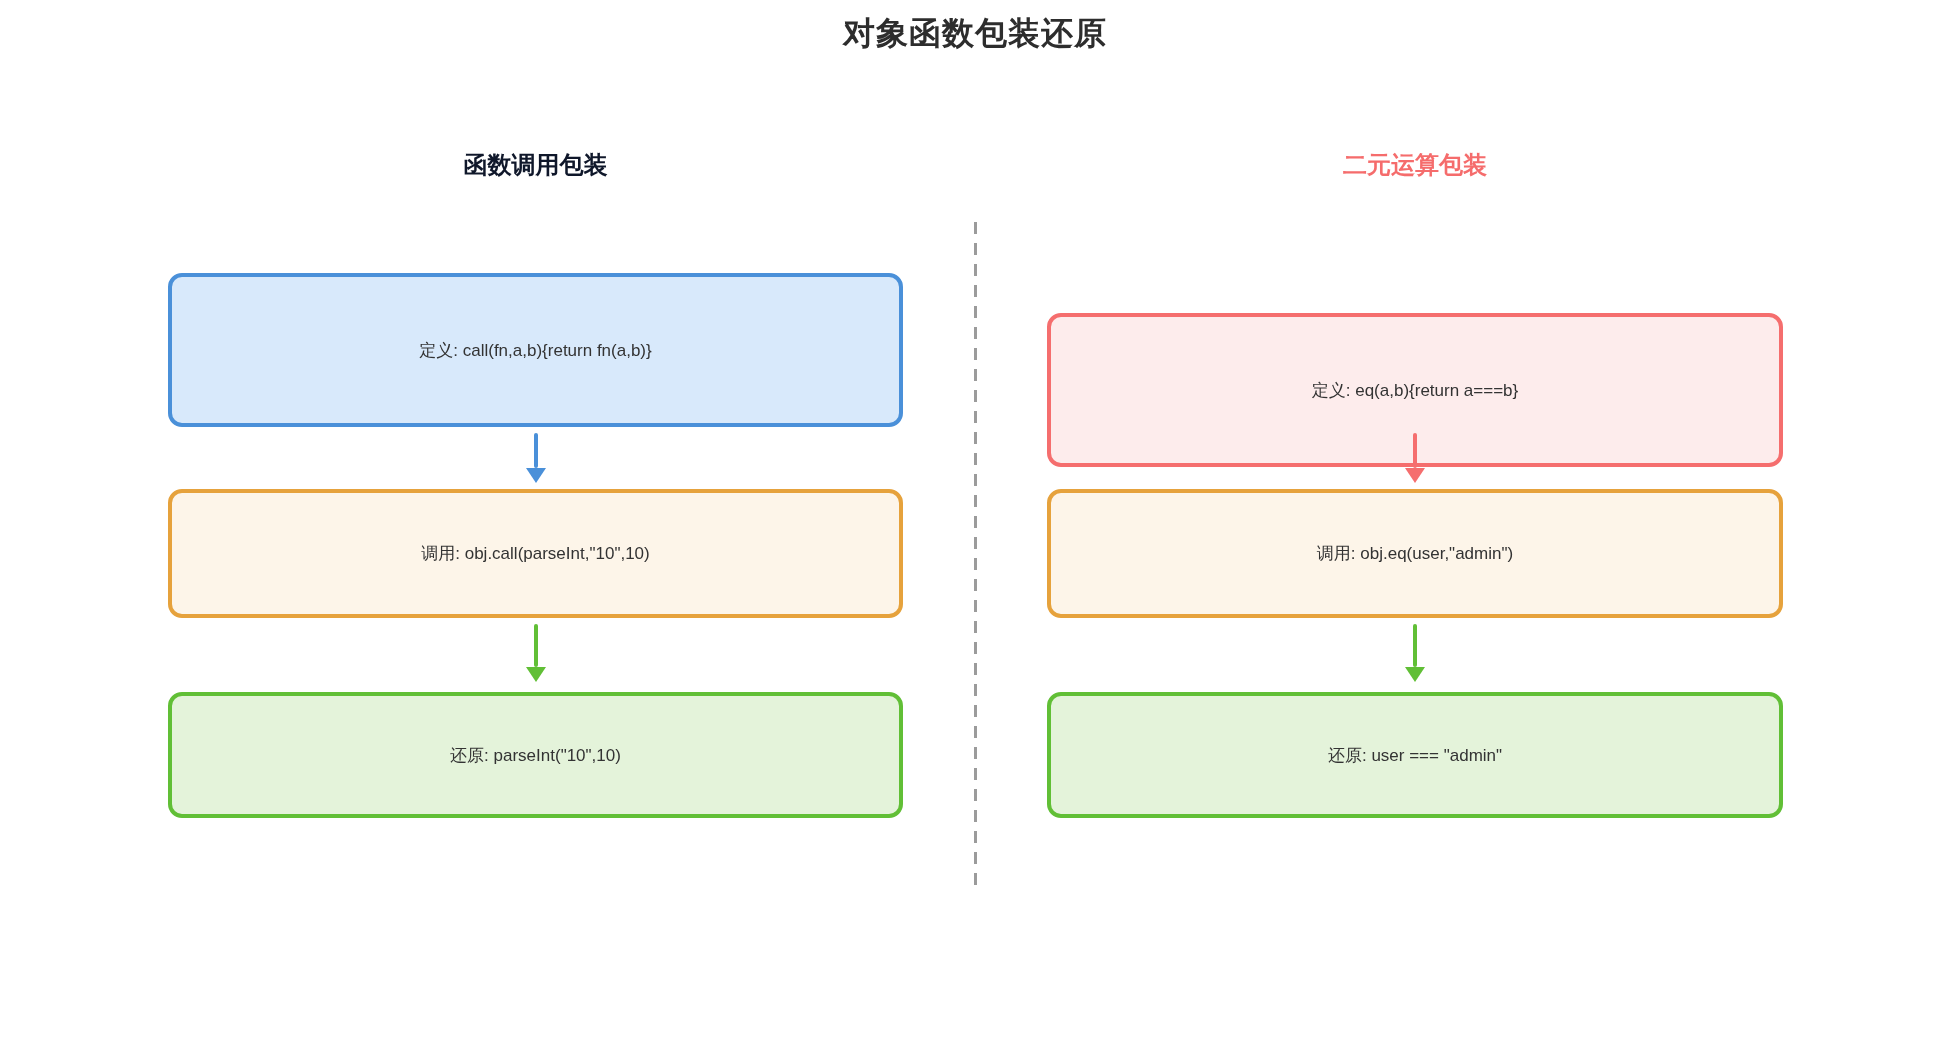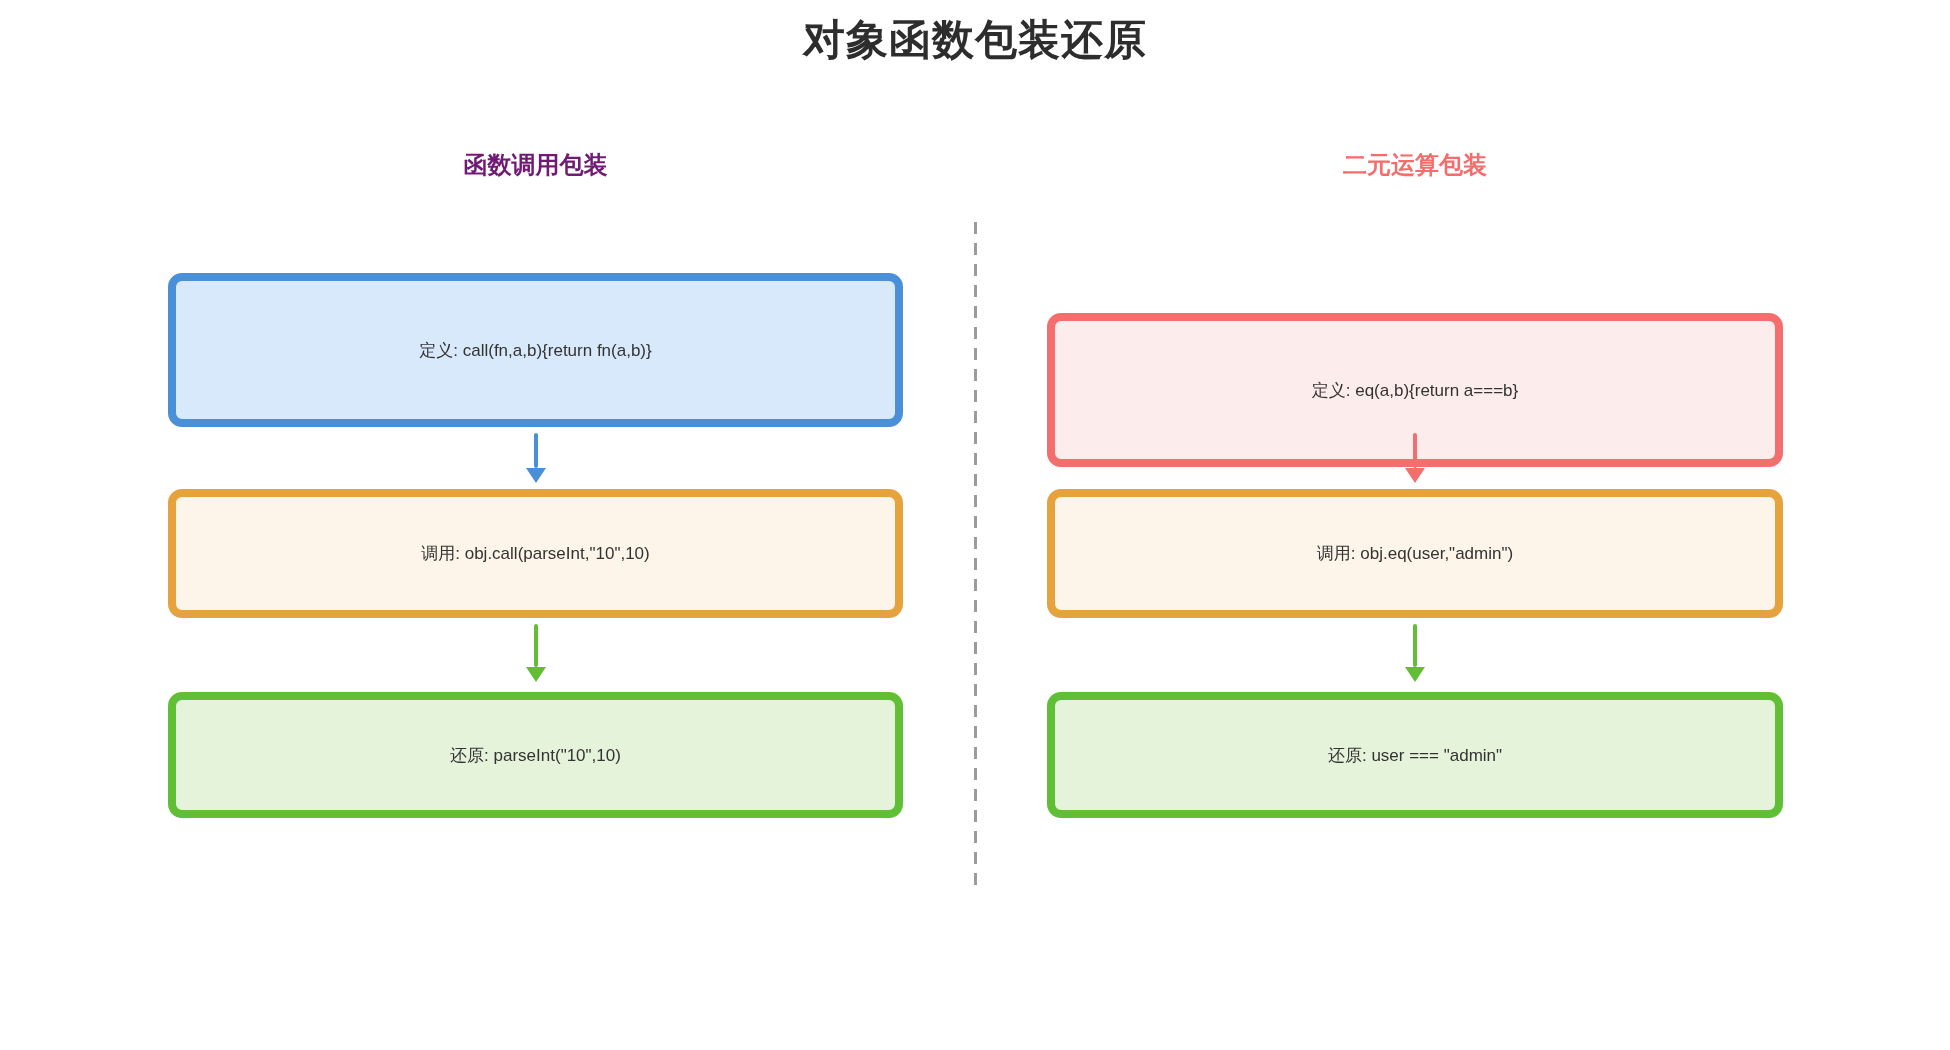"对象函数包装还原" .page-title { font-size: 42px -> 32px }
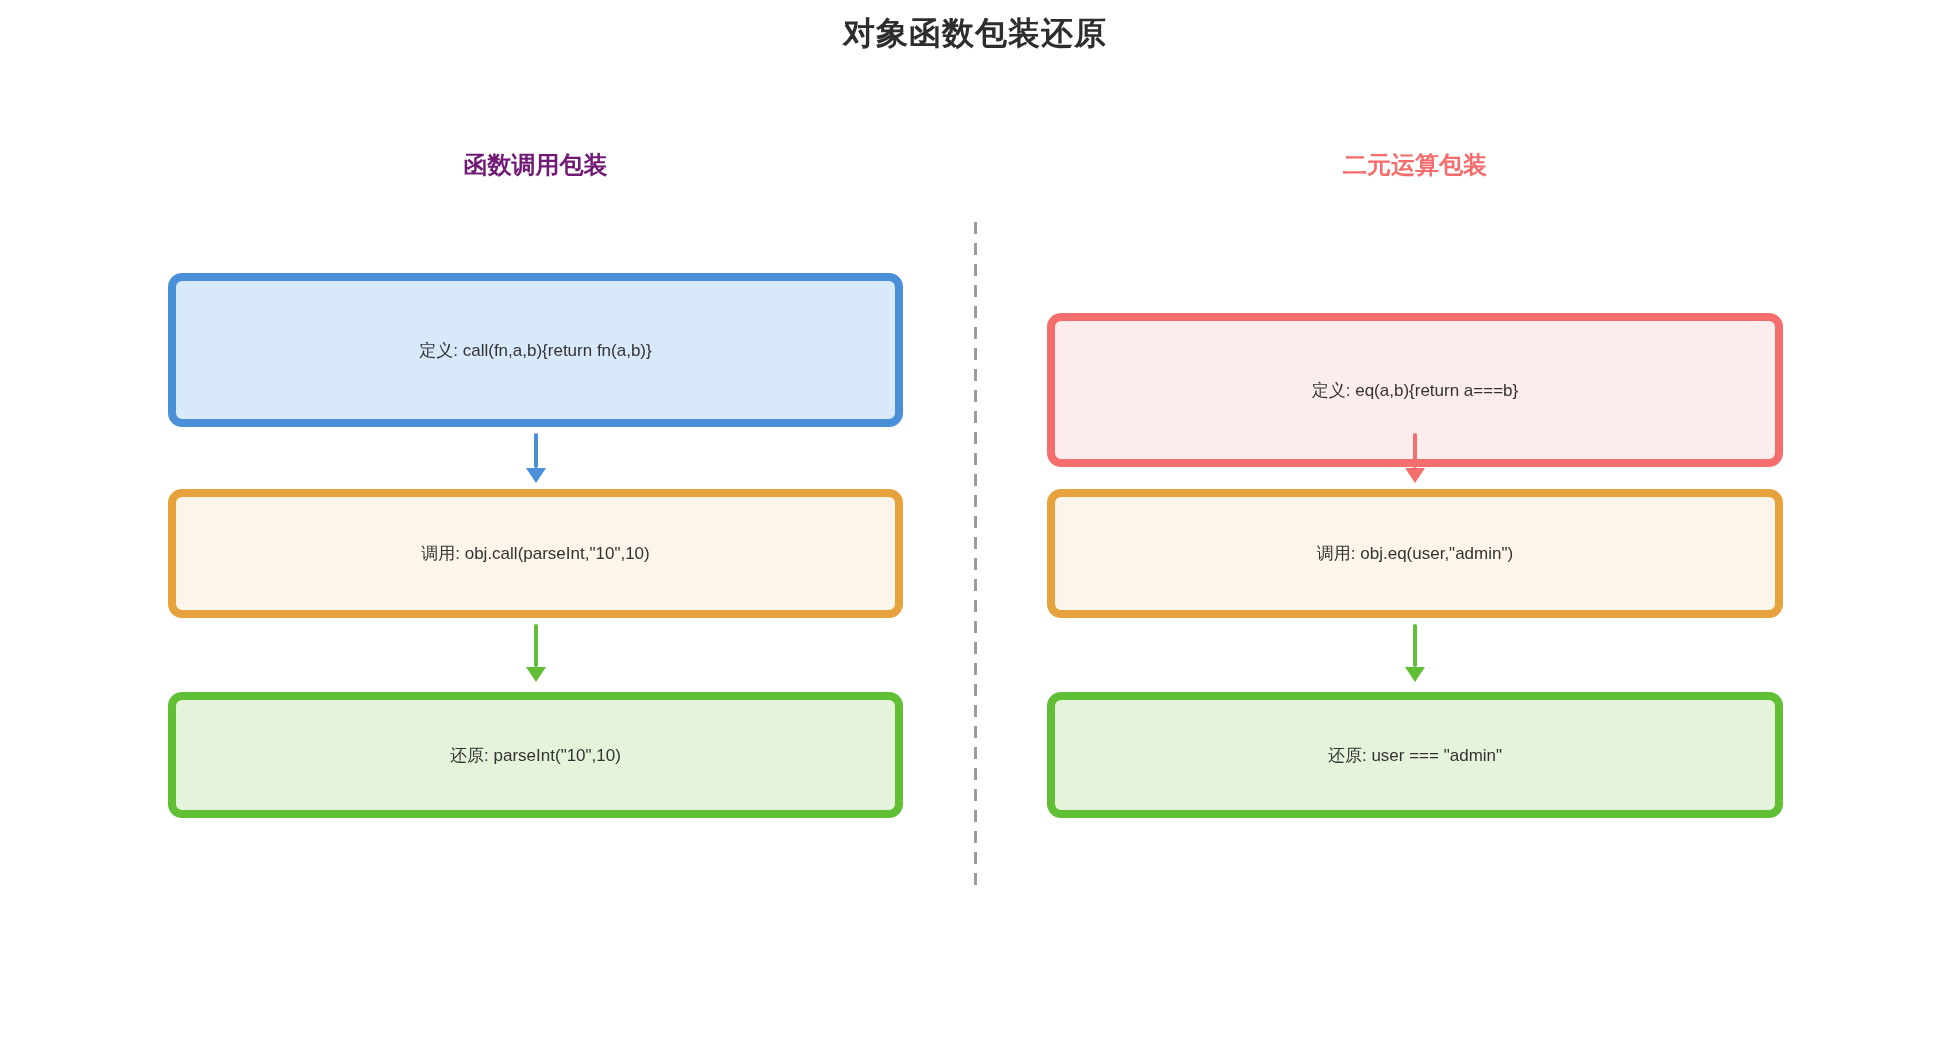"函数调用包装" div.col-header { color: #701a75 -> #0f172a }
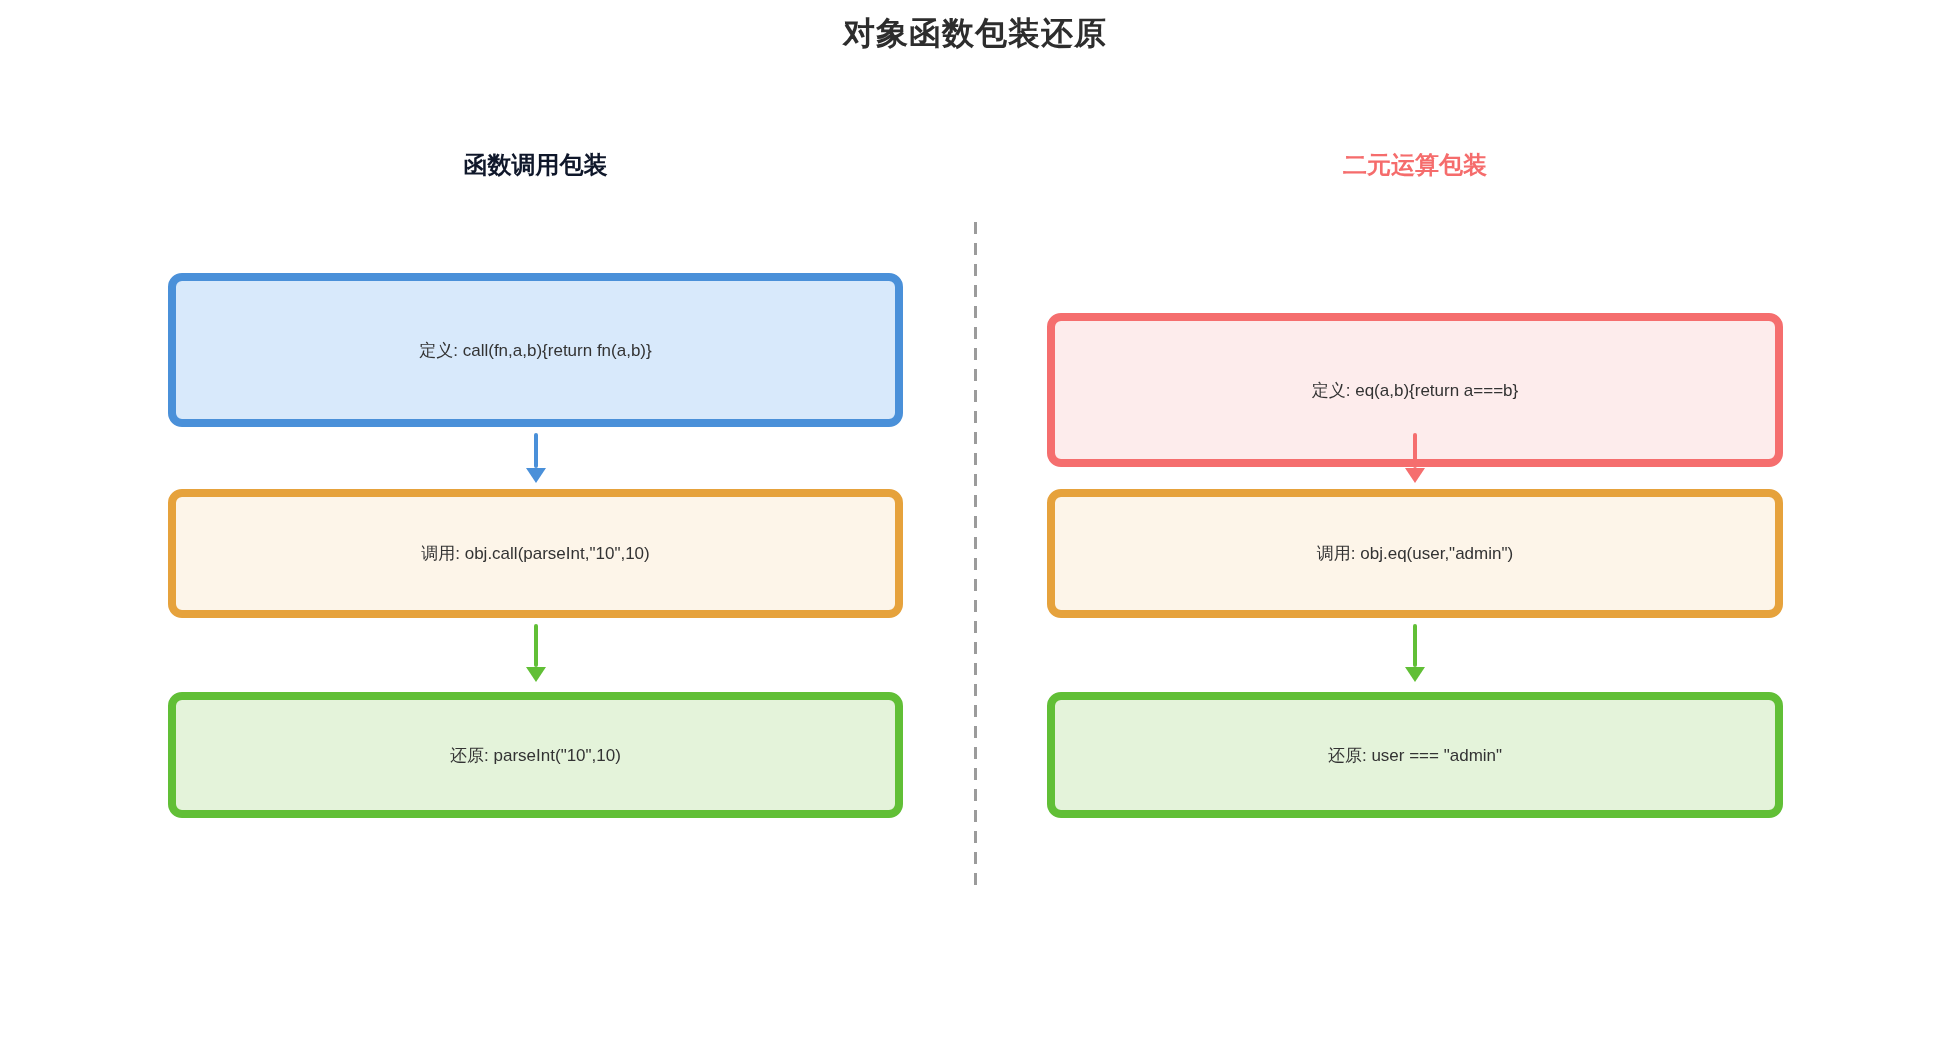"定义: call(fn,a,b){return fn(a,b)}" .node { border: 8px solid #0ea5e9 -> 4px solid #0ea5e9 }
